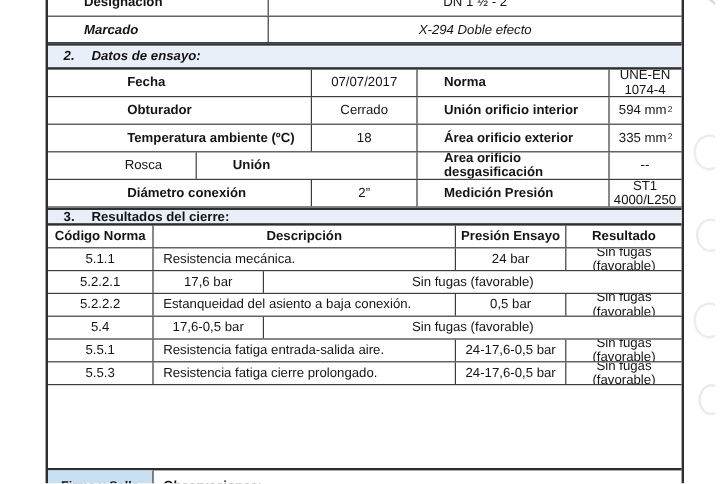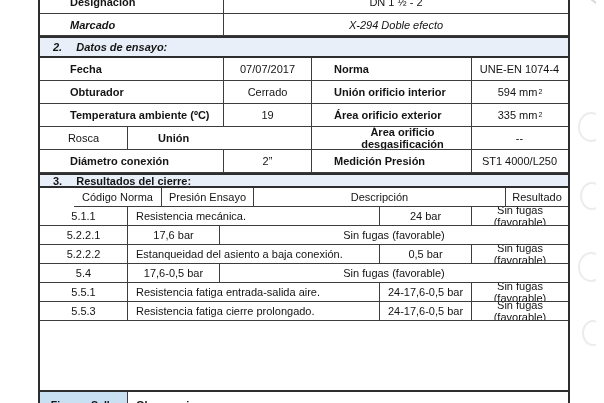"Fecha" .h23 { padding-left: none -> 36px }
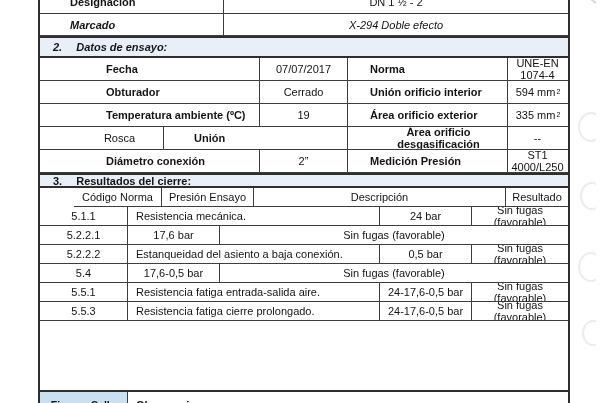"Norma" .w160 { text-align: center -> none }
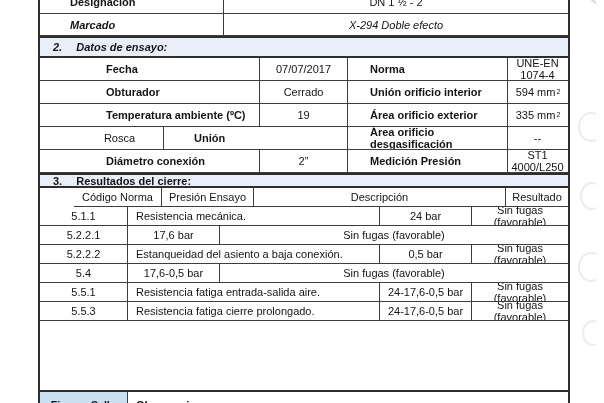"19" div.cell { text: 19 -> 18 }
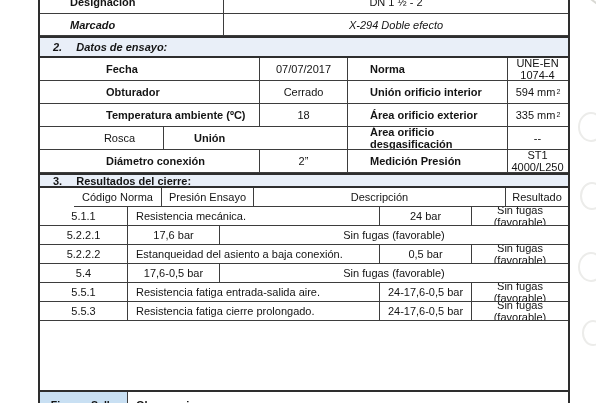"Código Norma" .rheader { font-weight: normal -> bold; margin-left: 34px -> none }
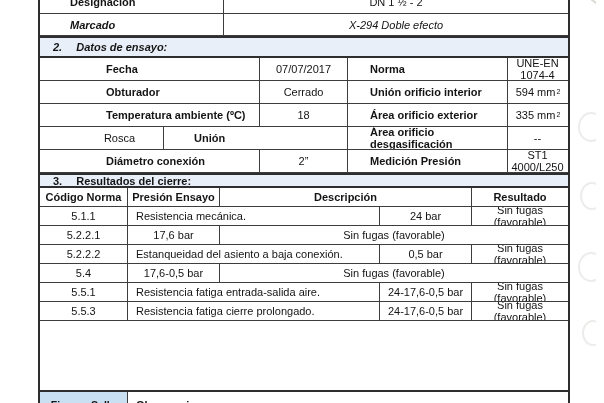"Presión Ensayo" div.cell { order: before "Descripción" -> after "Descripción" }
